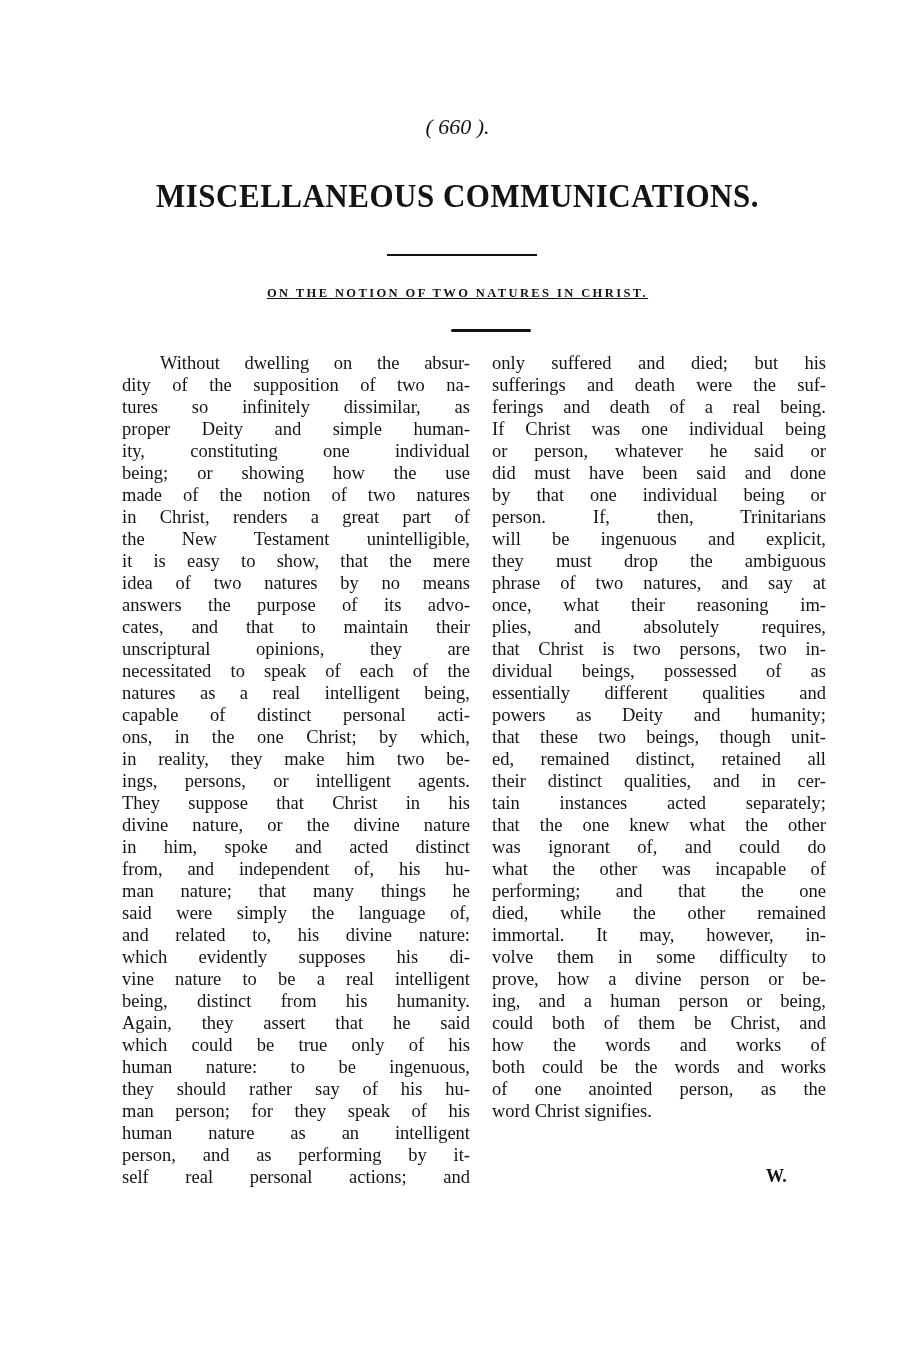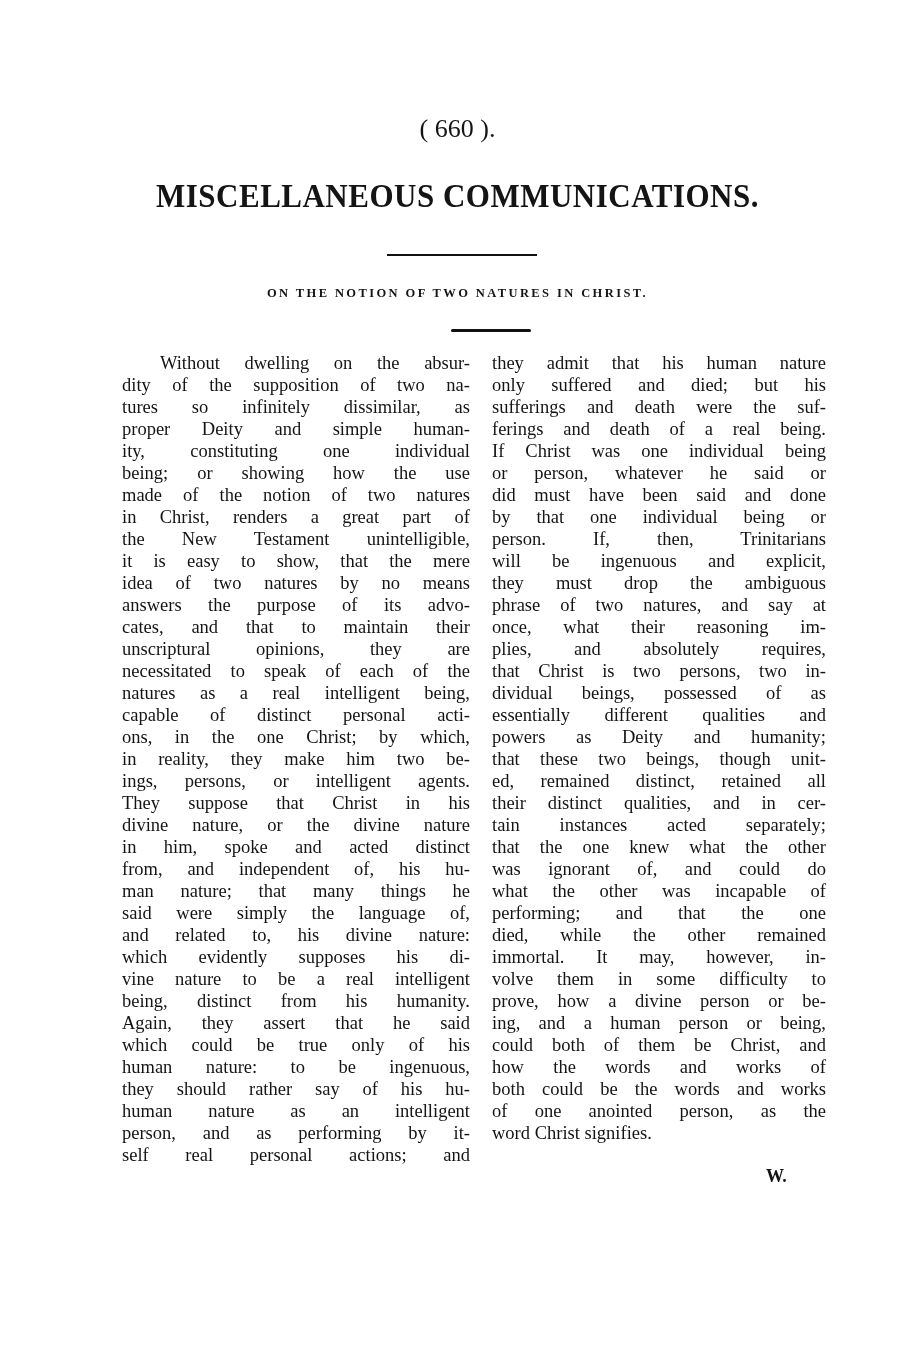"( 660 )." .page-number { font-size: 26px -> 22px; font-style: none -> italic }
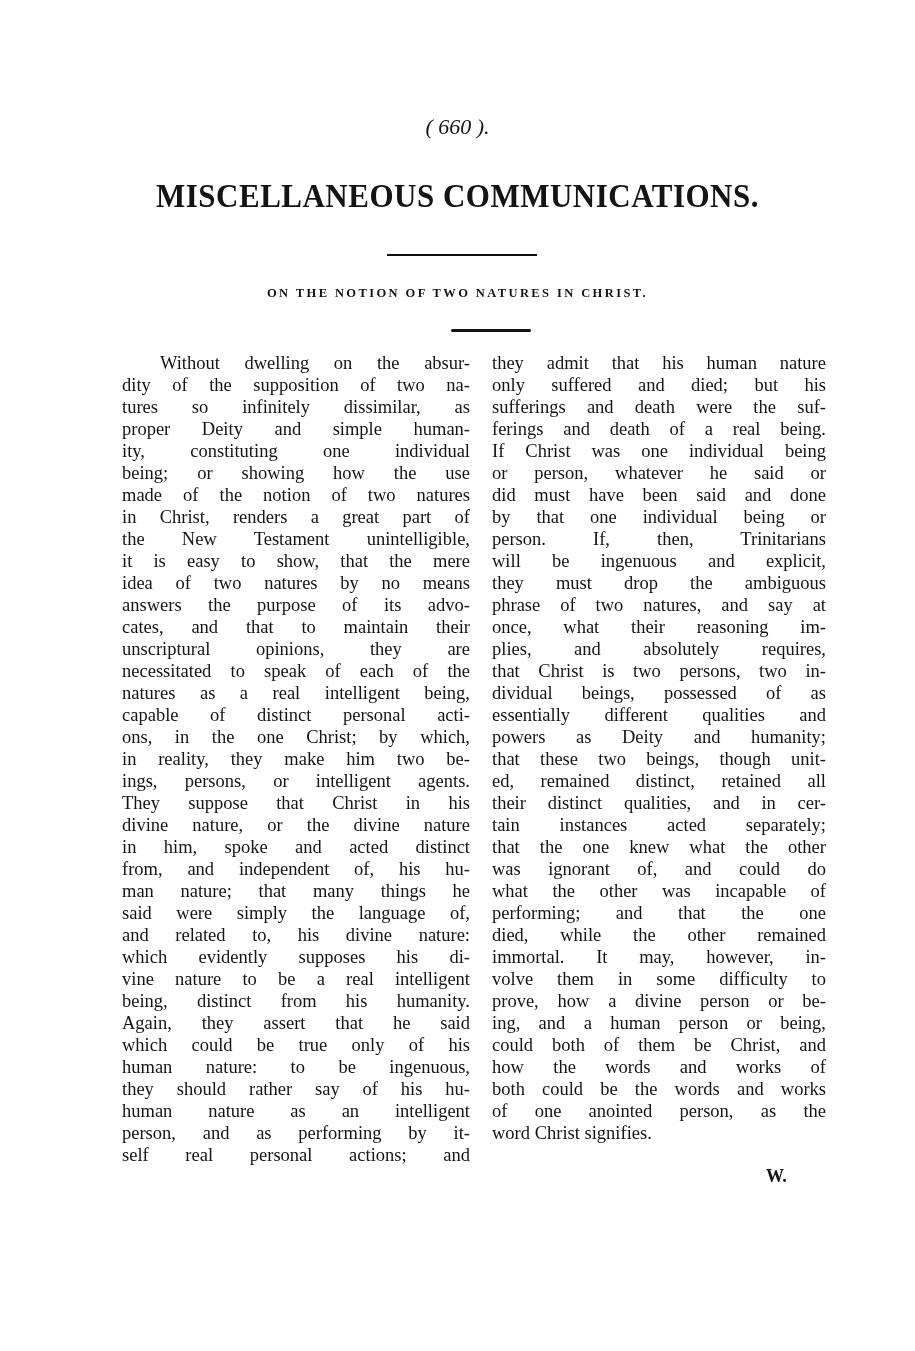"ON THE NOTION OF TWO" .article-title { text-decoration: none -> underline }
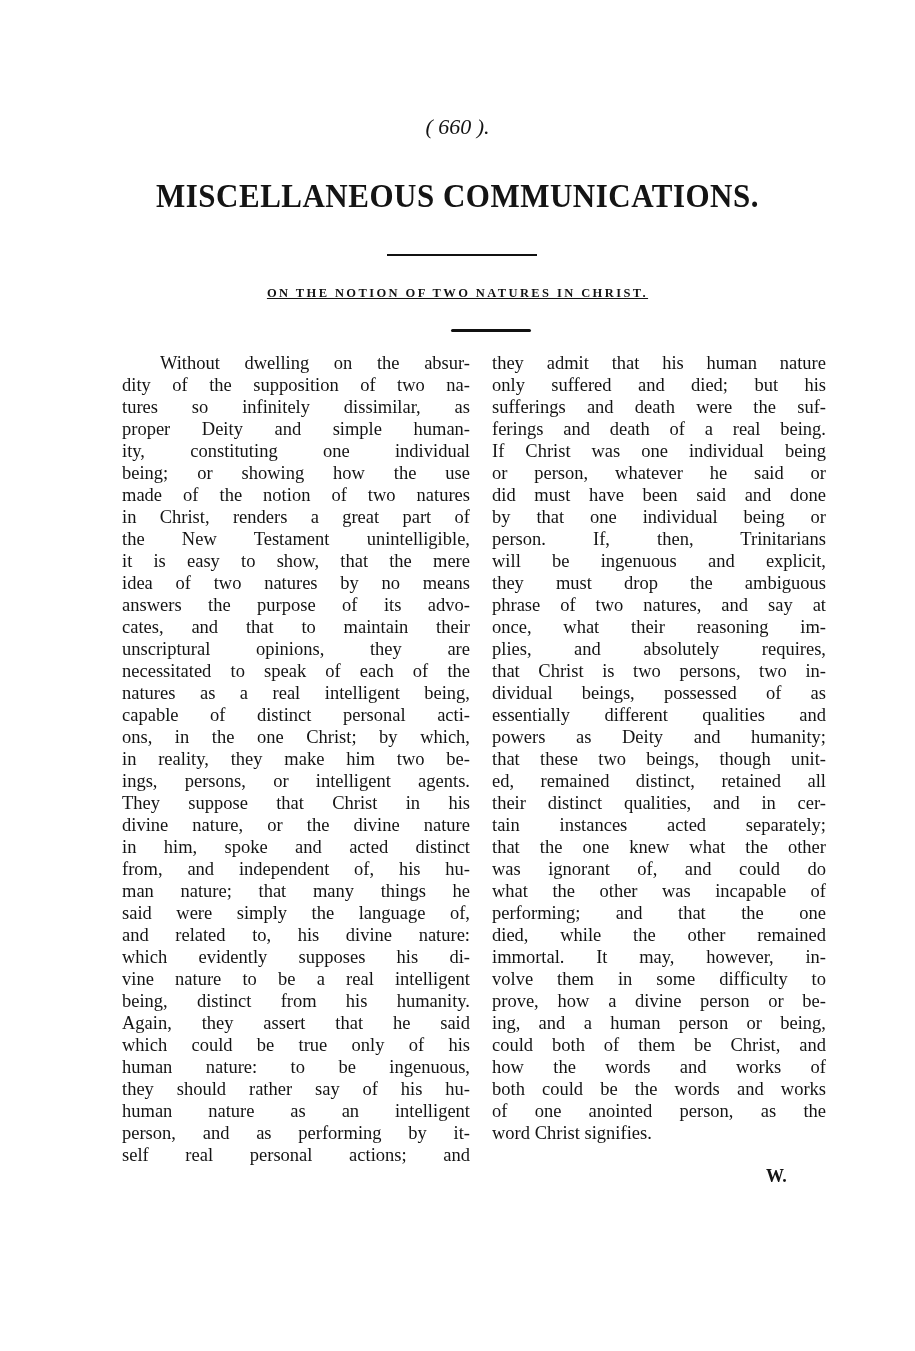"they admit that his human" div.line { html: <div>they admit that his human nature</div> -> none }
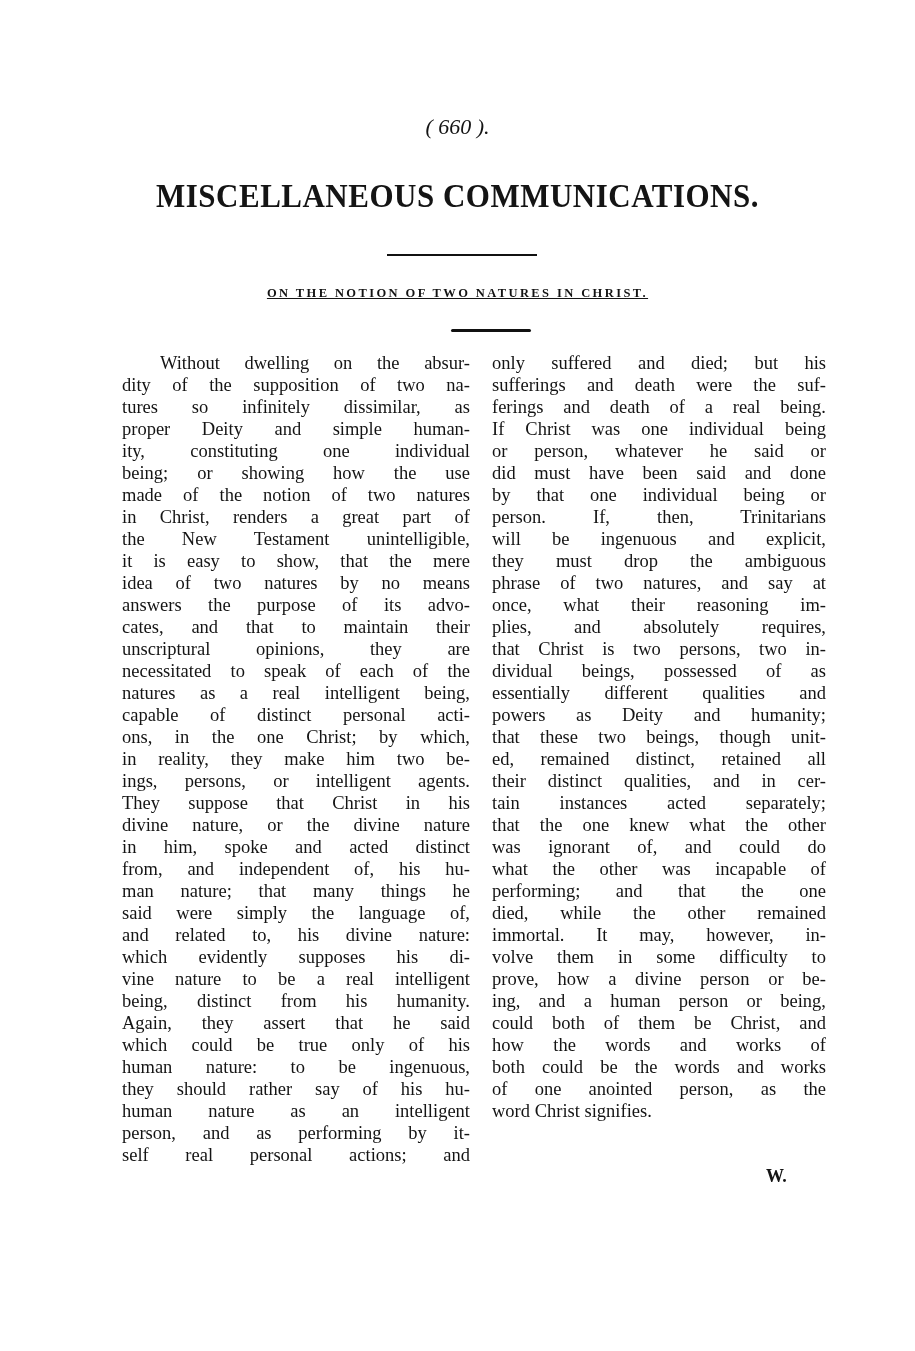"man person; for they speak" div.line { html: none -> <div>man person; for they speak of his</div> }
